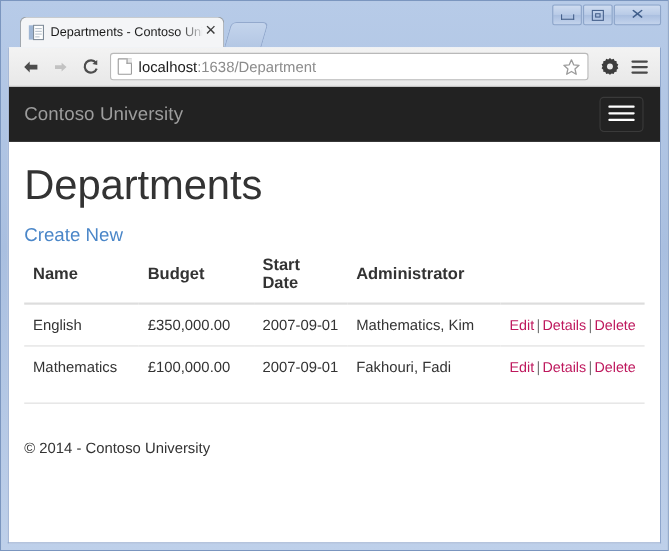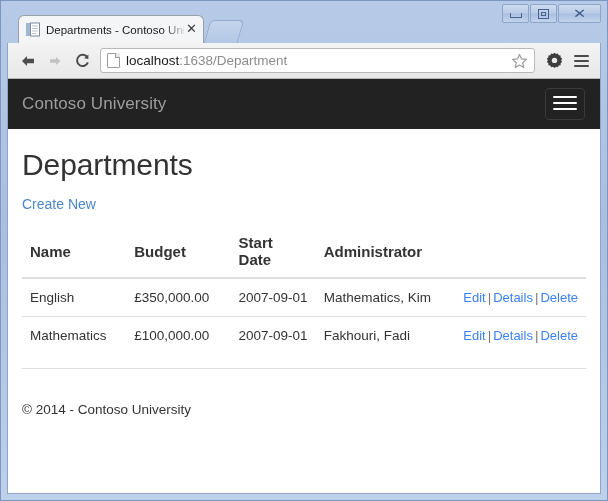"Departments" h1.page-title { font-size: 30px -> 38px }
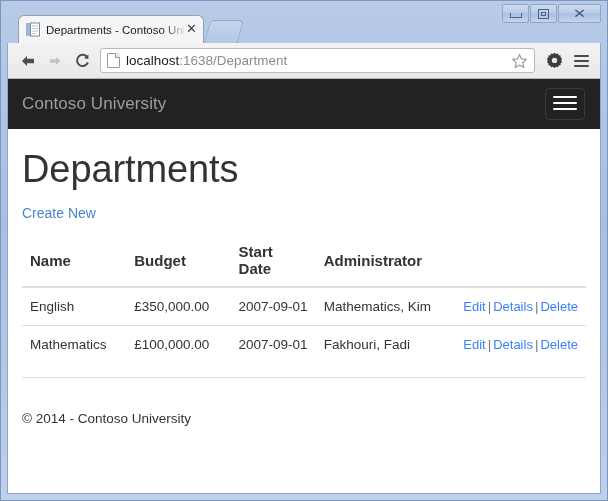"Create New" .create-new { font-size: 14px -> 17px; margin-bottom: 14px -> 0 }
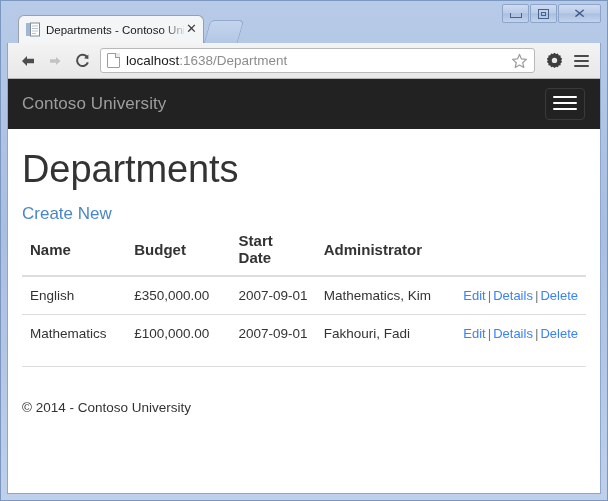"Edit" a { color: #3b82f6 -> #be185d }
